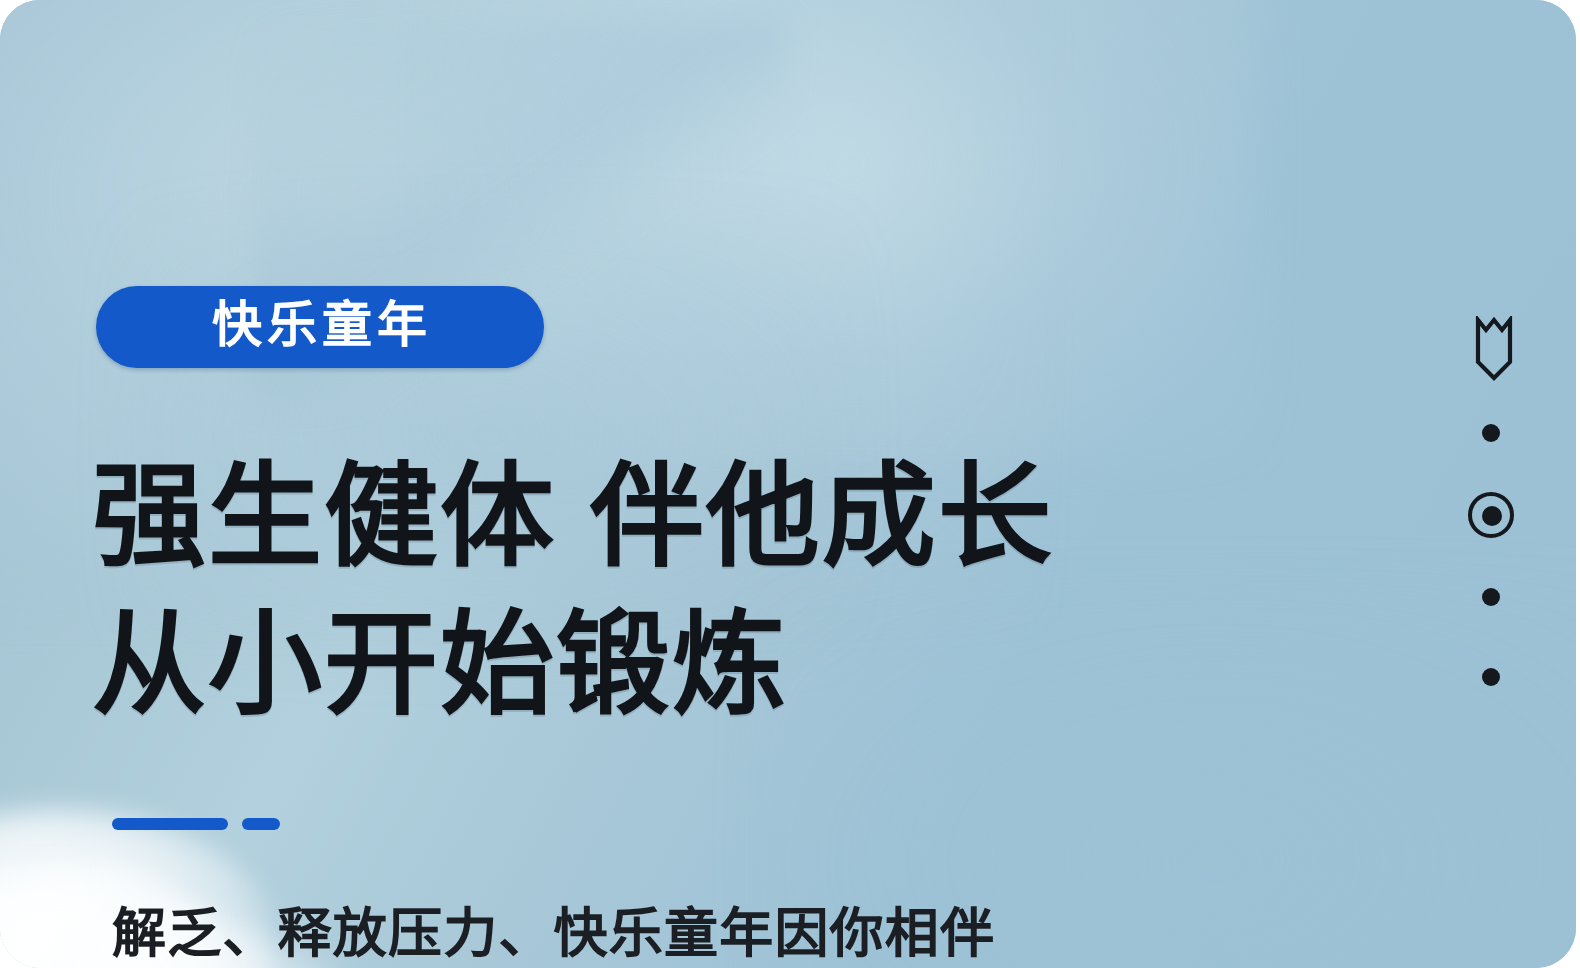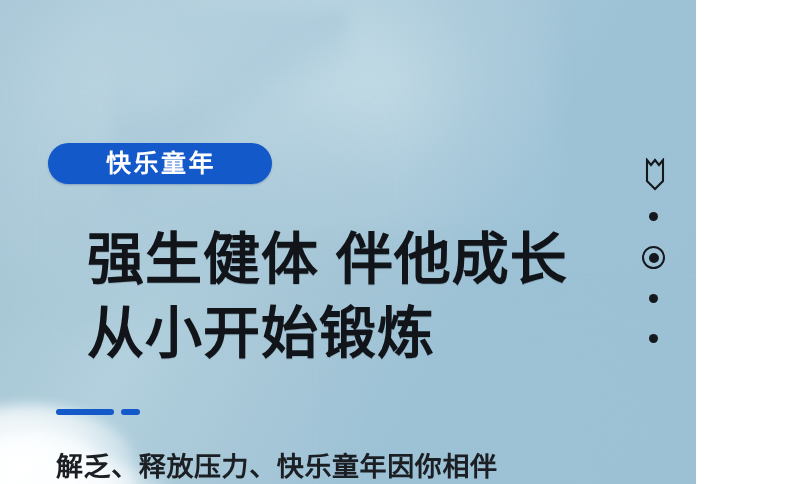"快乐童年" .stage { border-radius: none -> 20px; width: 696px -> 788px }
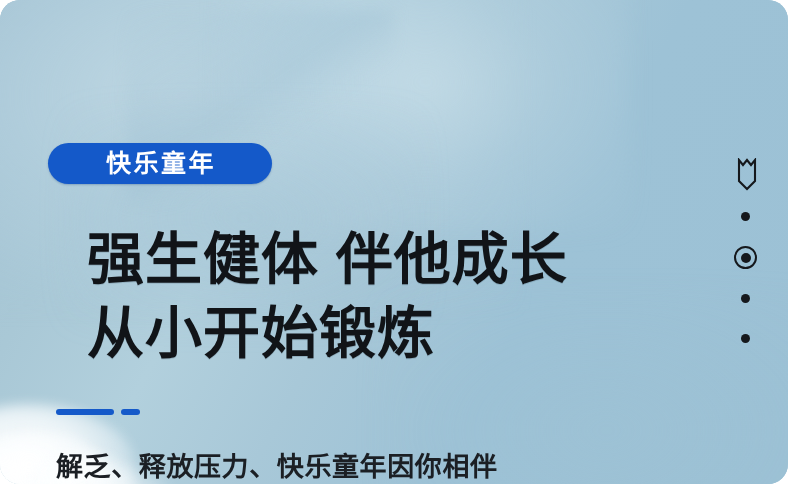"强生健体 伴他成长" .headline { margin-left: 41px -> none }
